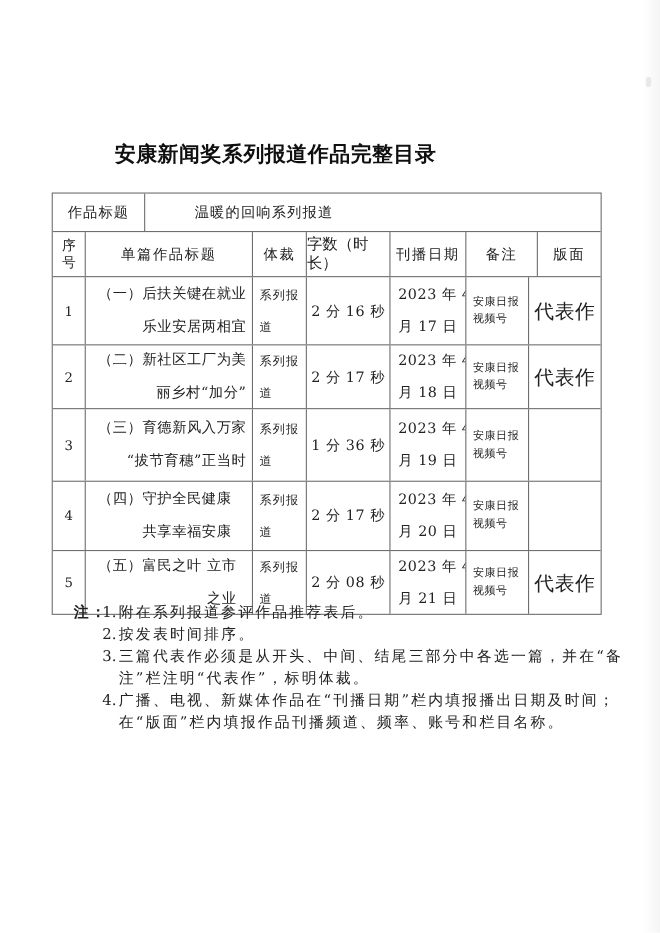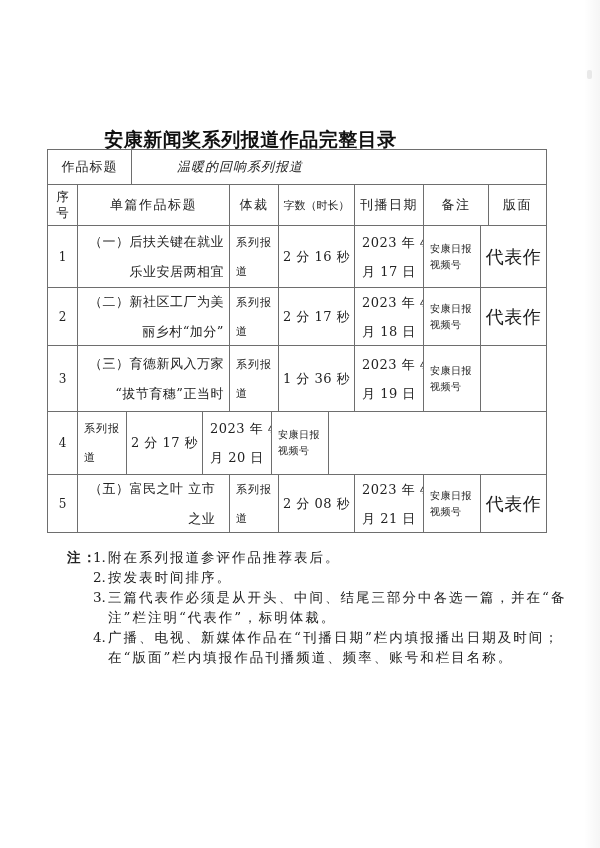"作品标题" .tbl { top: 149px -> 175px }
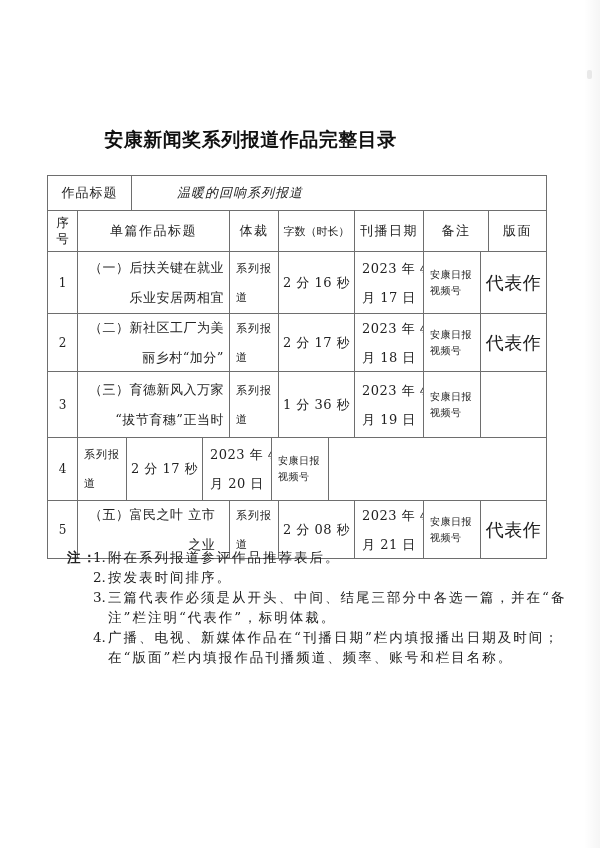"温暖的回响系列报道" .meta-value { font-style: italic -> none }
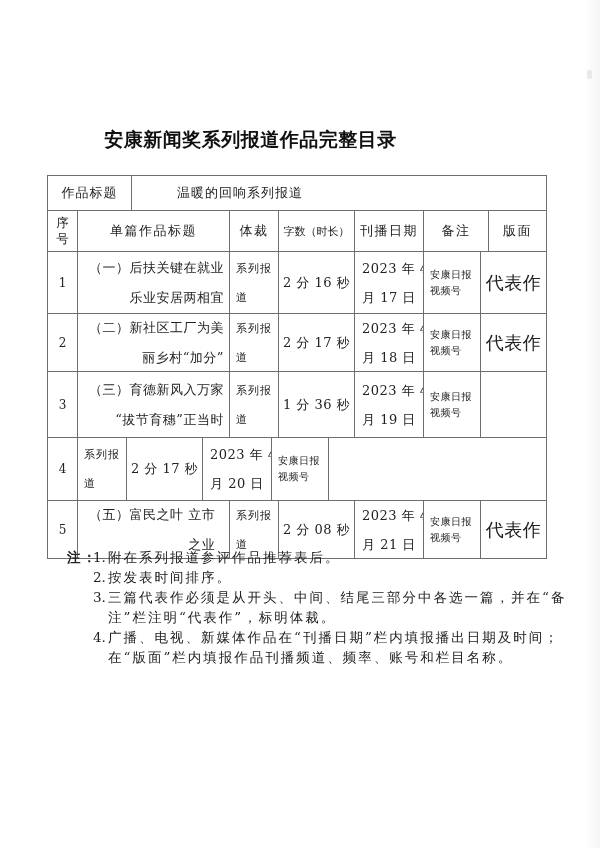"字数（时长）" .hdr .c-length { font-size: 11px -> 14px }
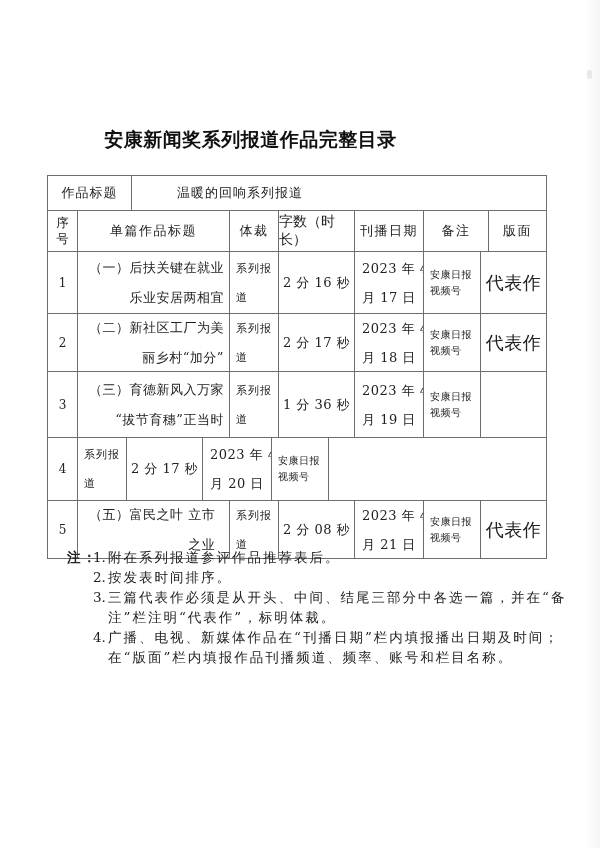"（四）守护全民健康" div.cell { html: none -> <div>（四）守护全民健康 共享幸福安康</div> }
